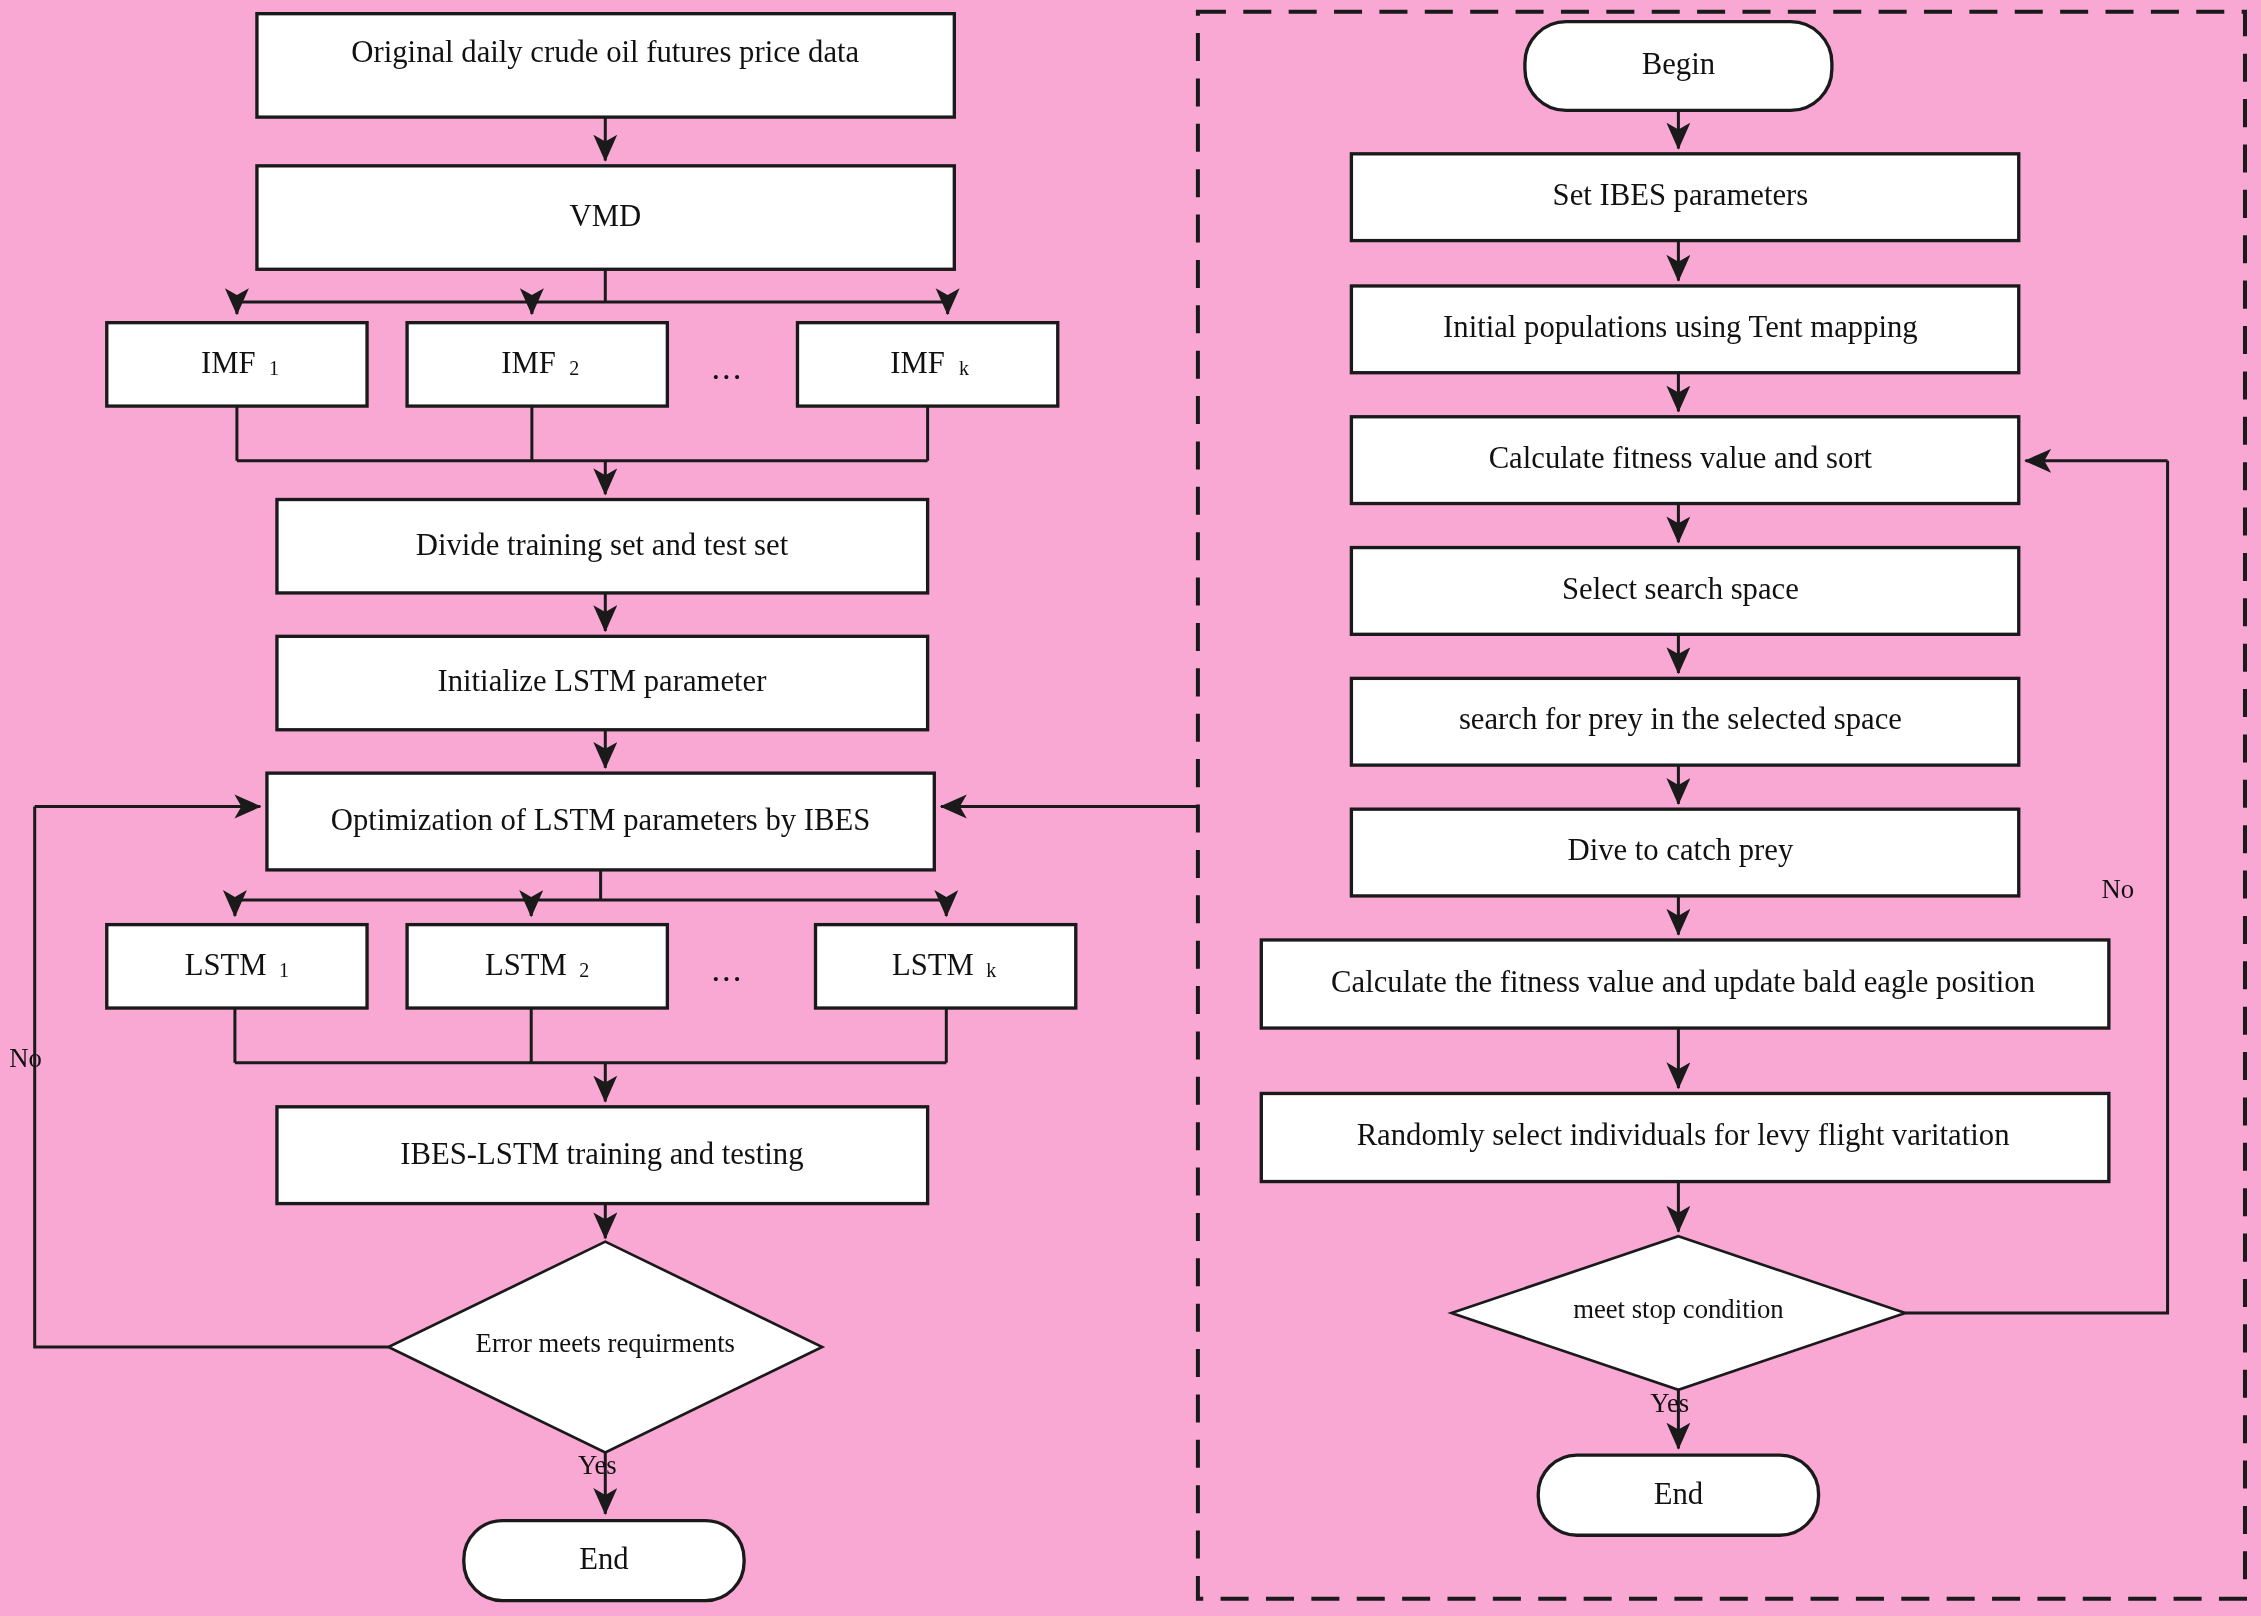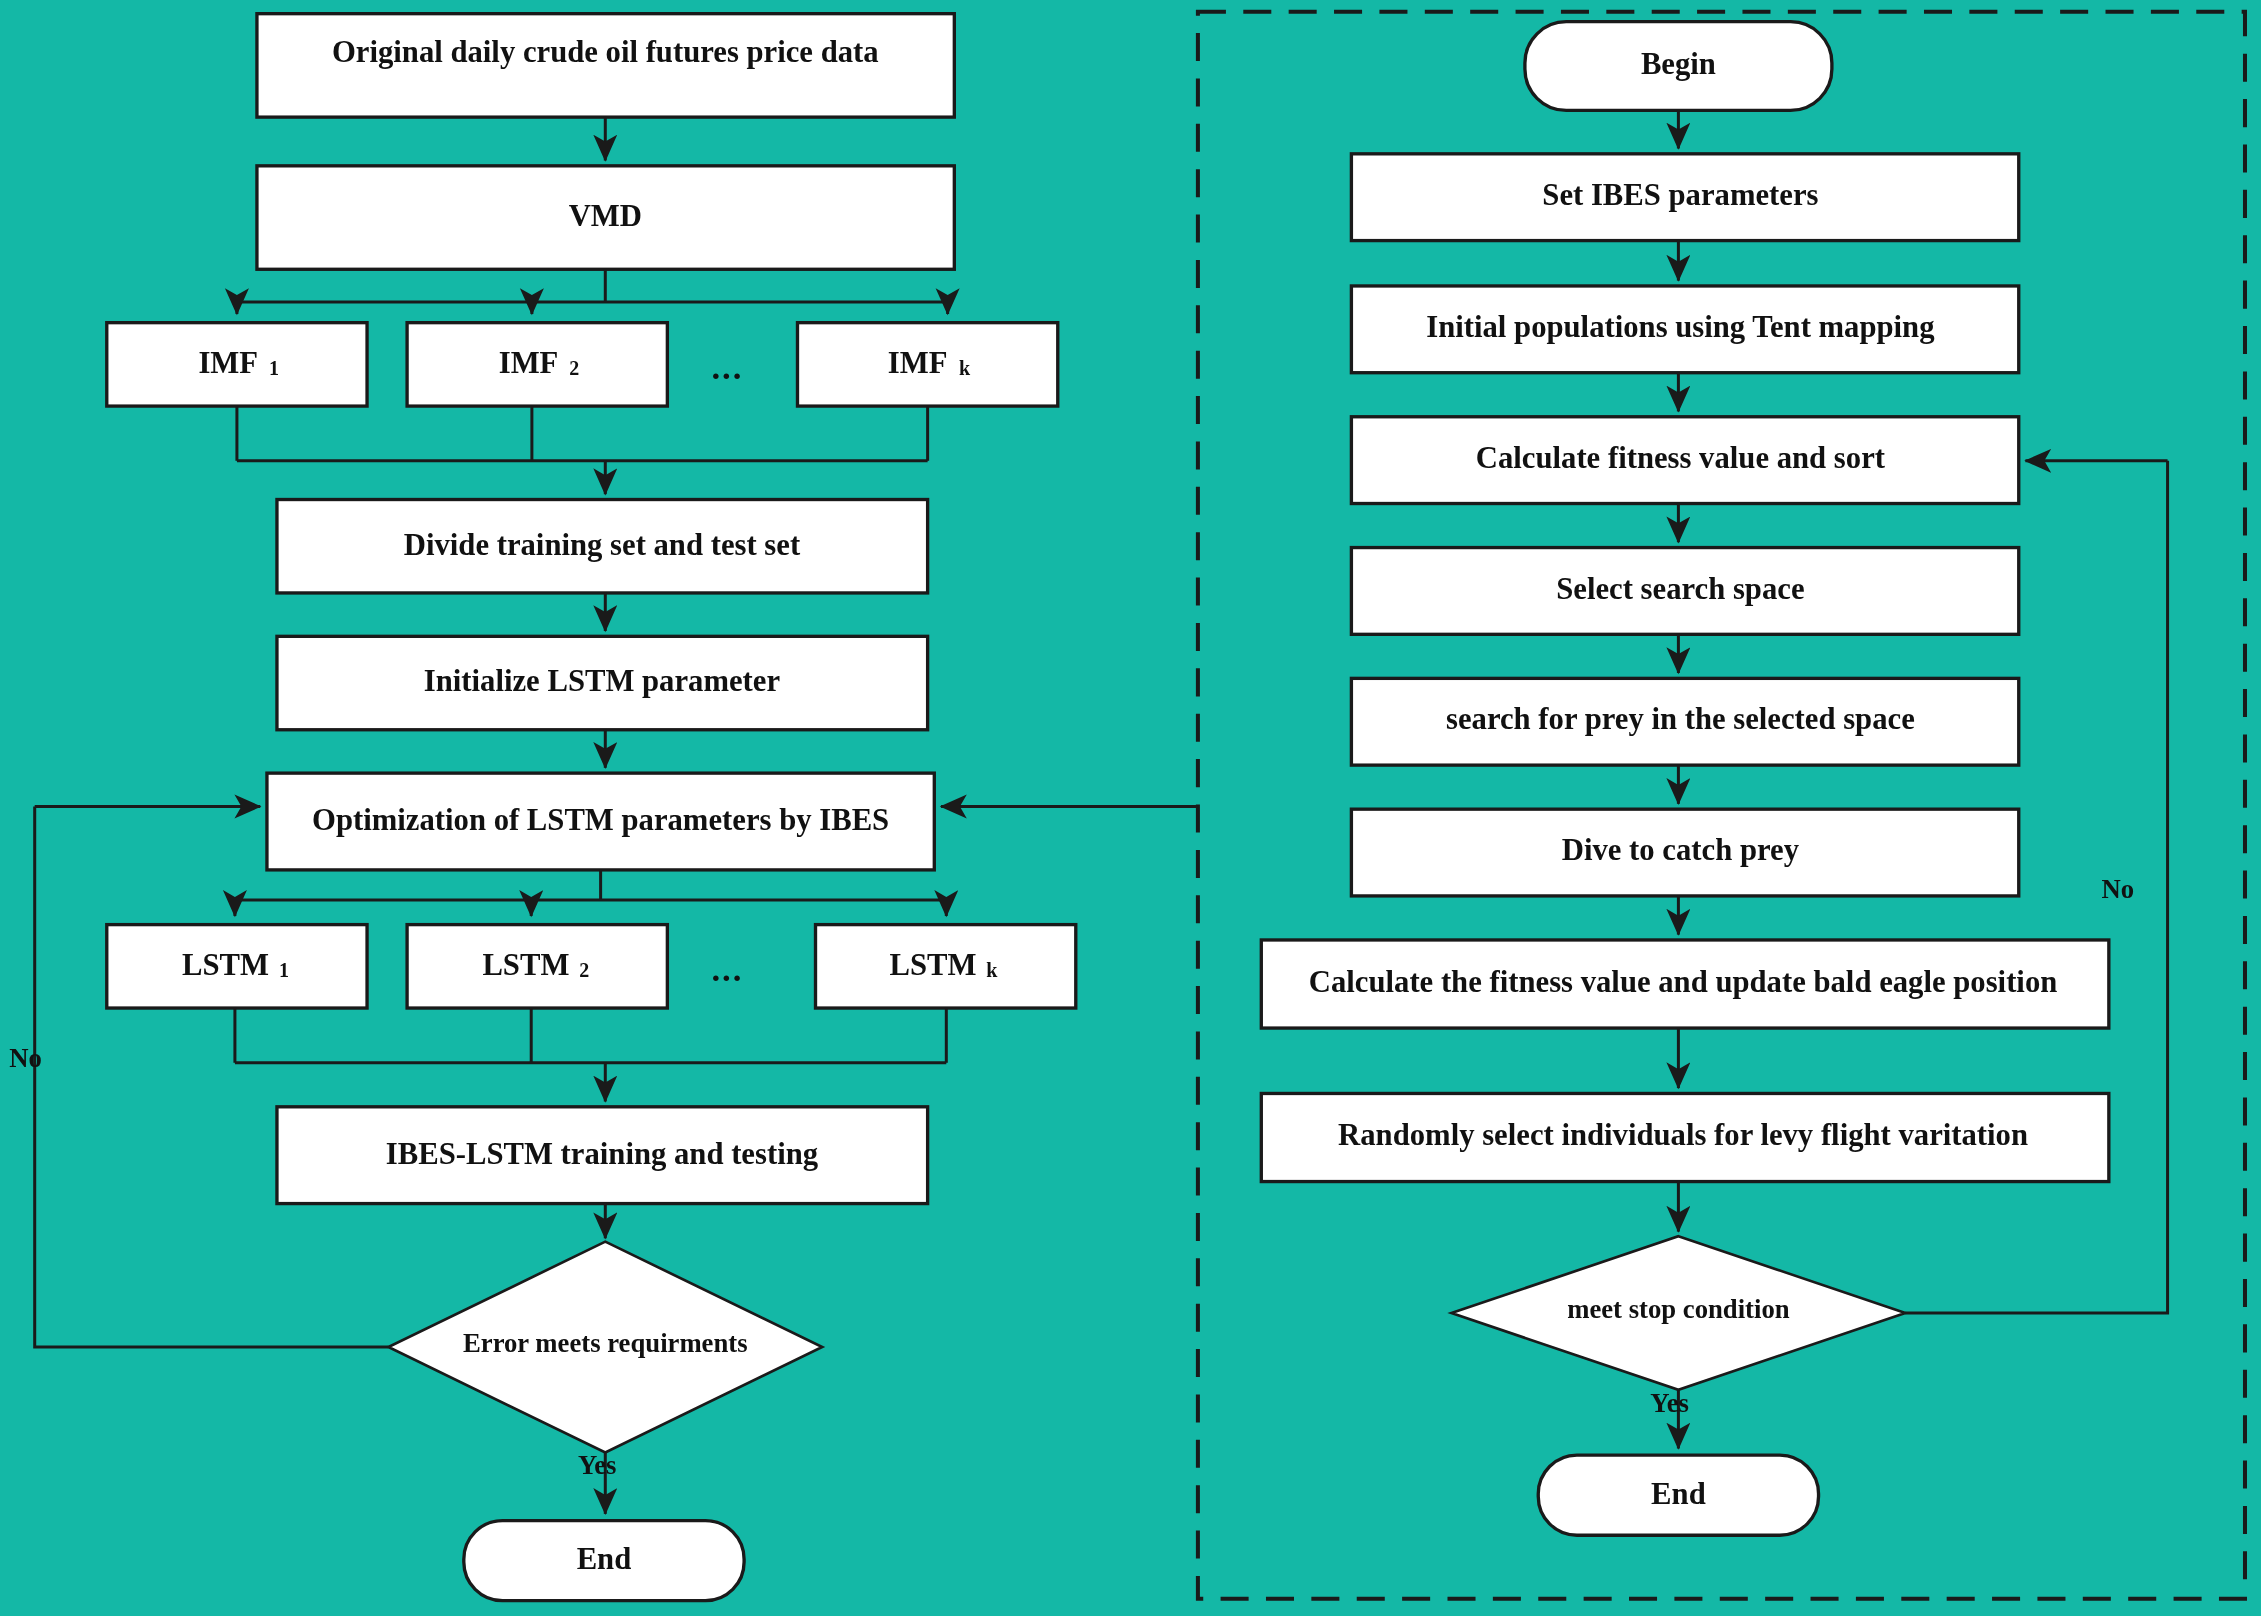"Original daily crude oil futures" #page { background: #14b8a6 -> #f9a8d4; font-weight: bold -> none }
